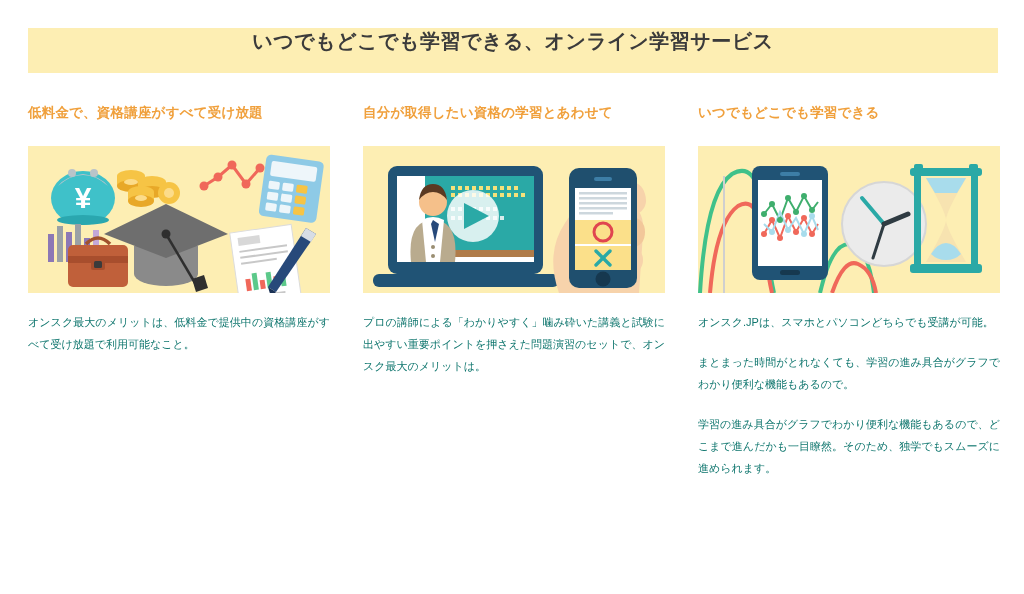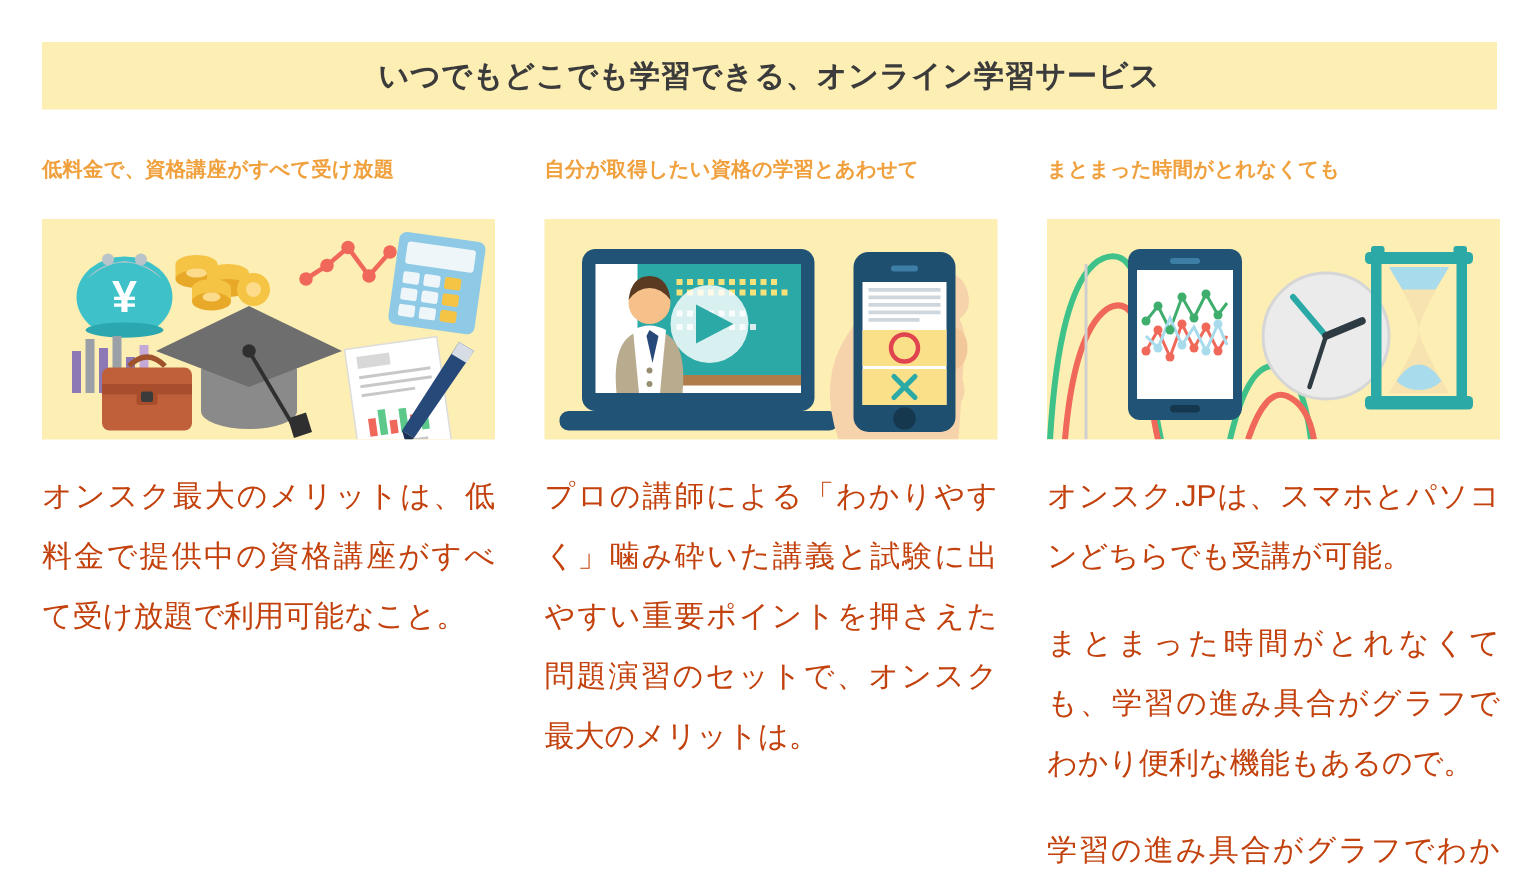"いつでもどこでも学習できる、オンライン学習サービス" .title-banner { align-items: center -> none }
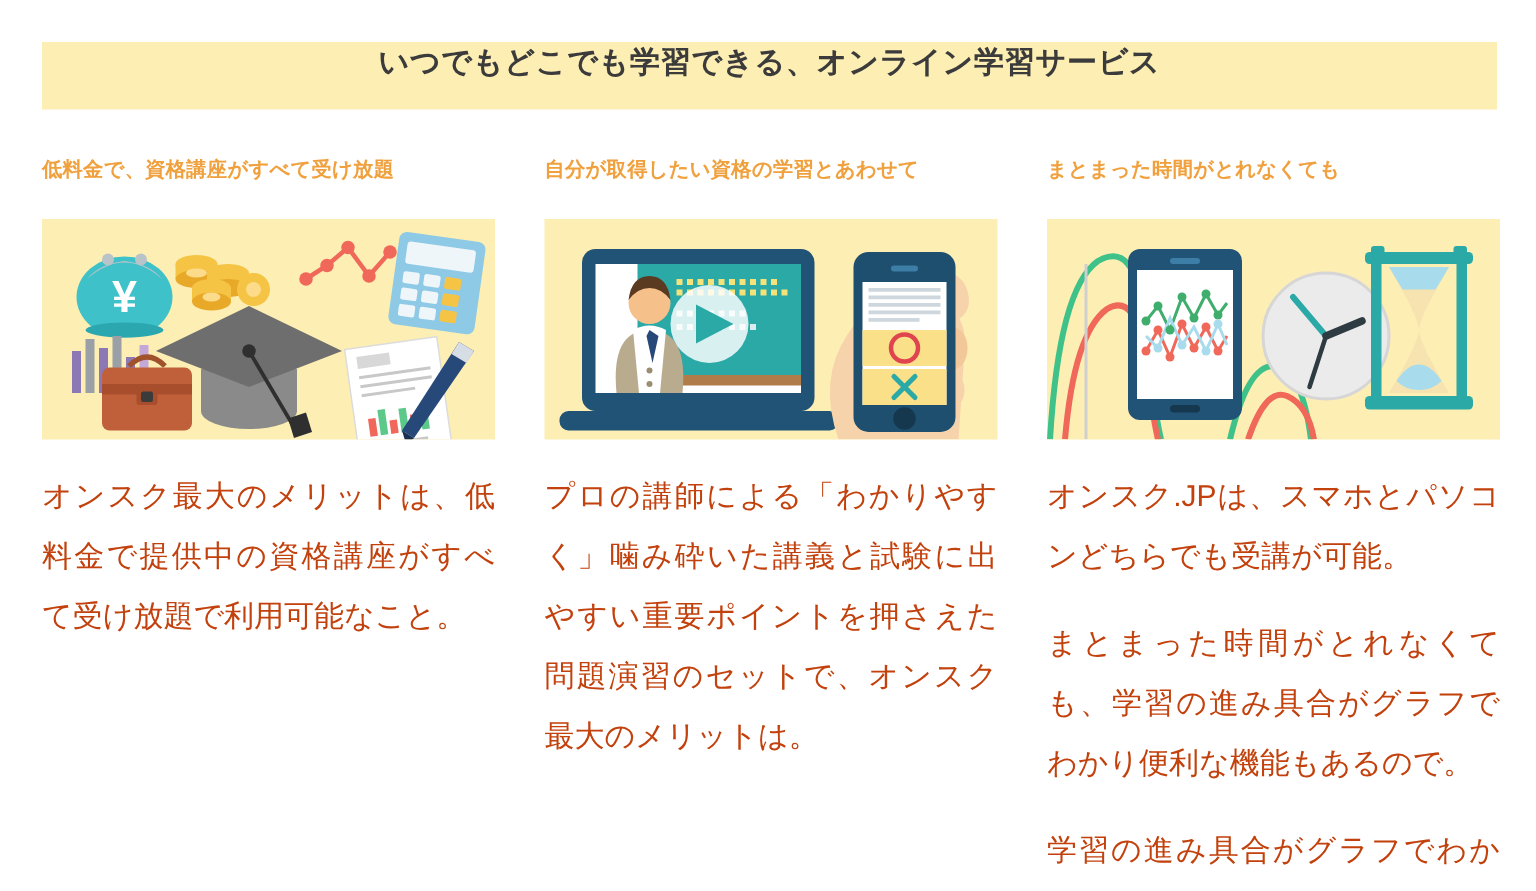"まとまった時間がとれなくても" h3.col-heading { text: まとまった時間がとれなくても -> いつでもどこでも学習できる }
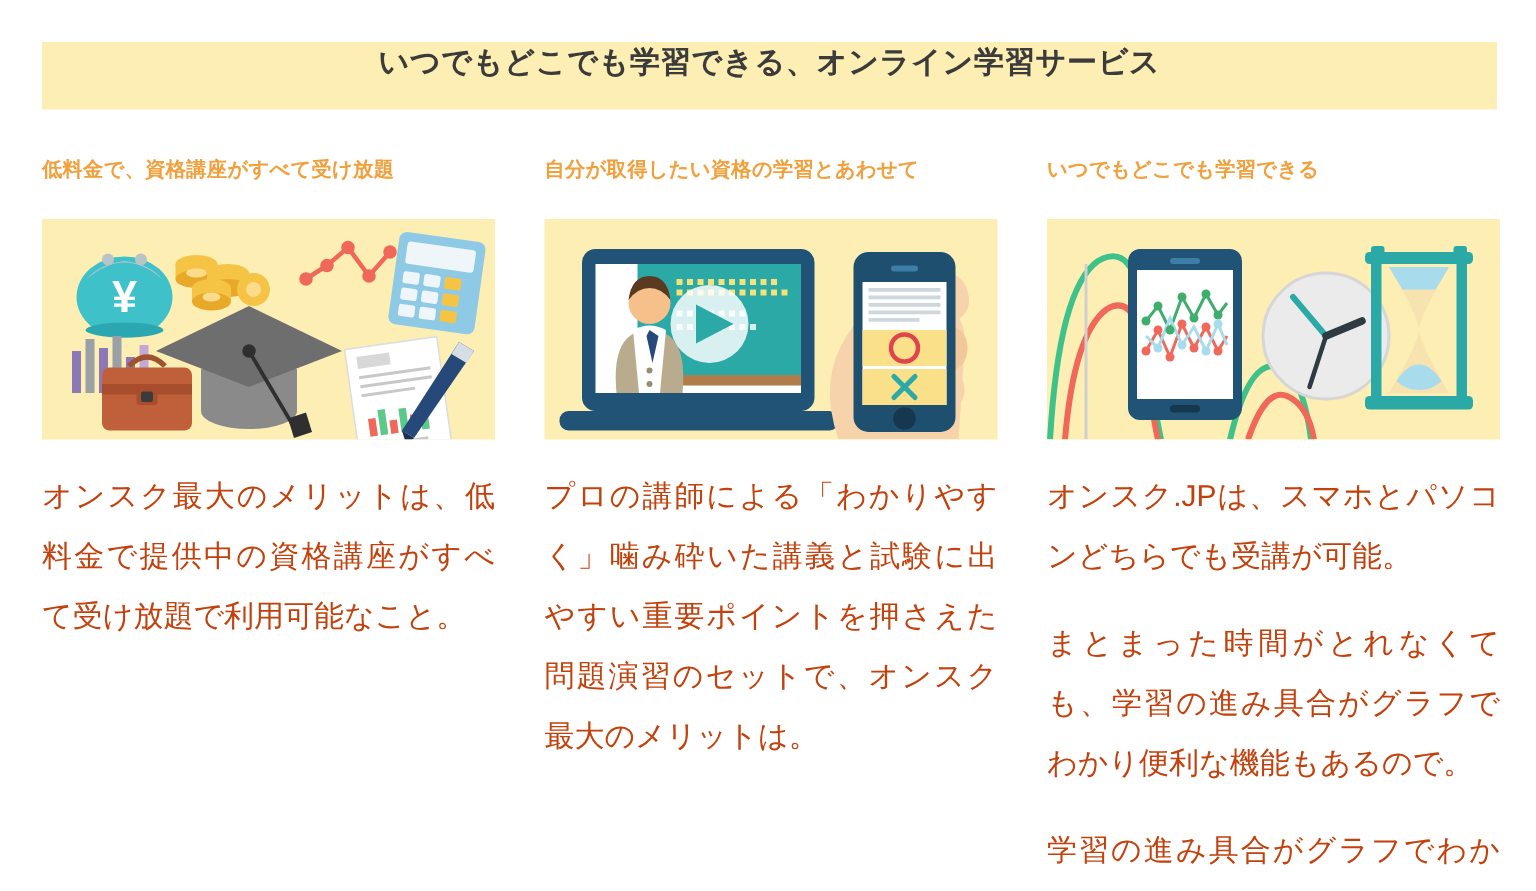"オンスク最大のメリットは、低料金で提供中の資格講座がすべて受け放題で利用可能なこ" .body-text p { color: #c2410c -> #0f766e; font-size: 20px -> 11px }
